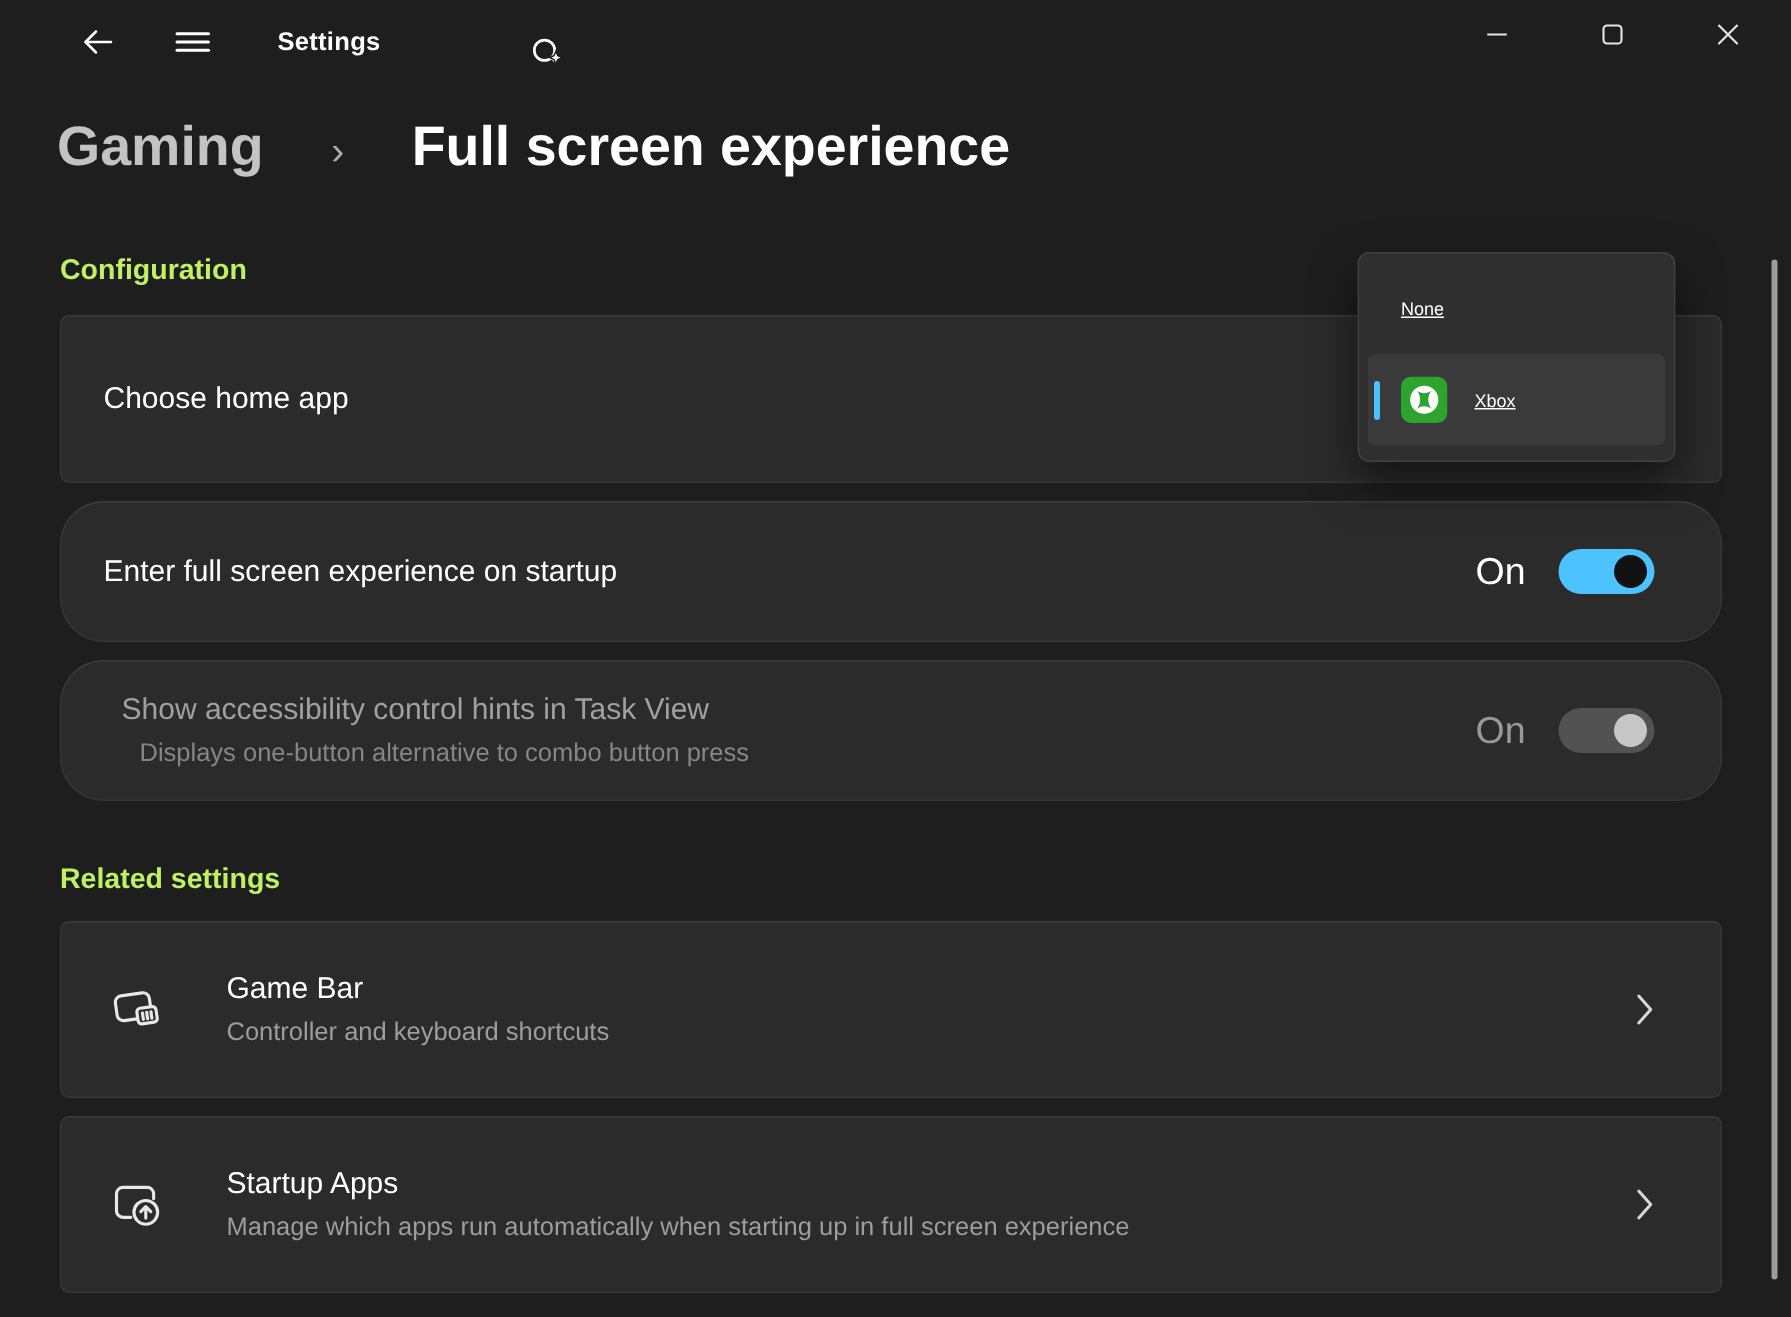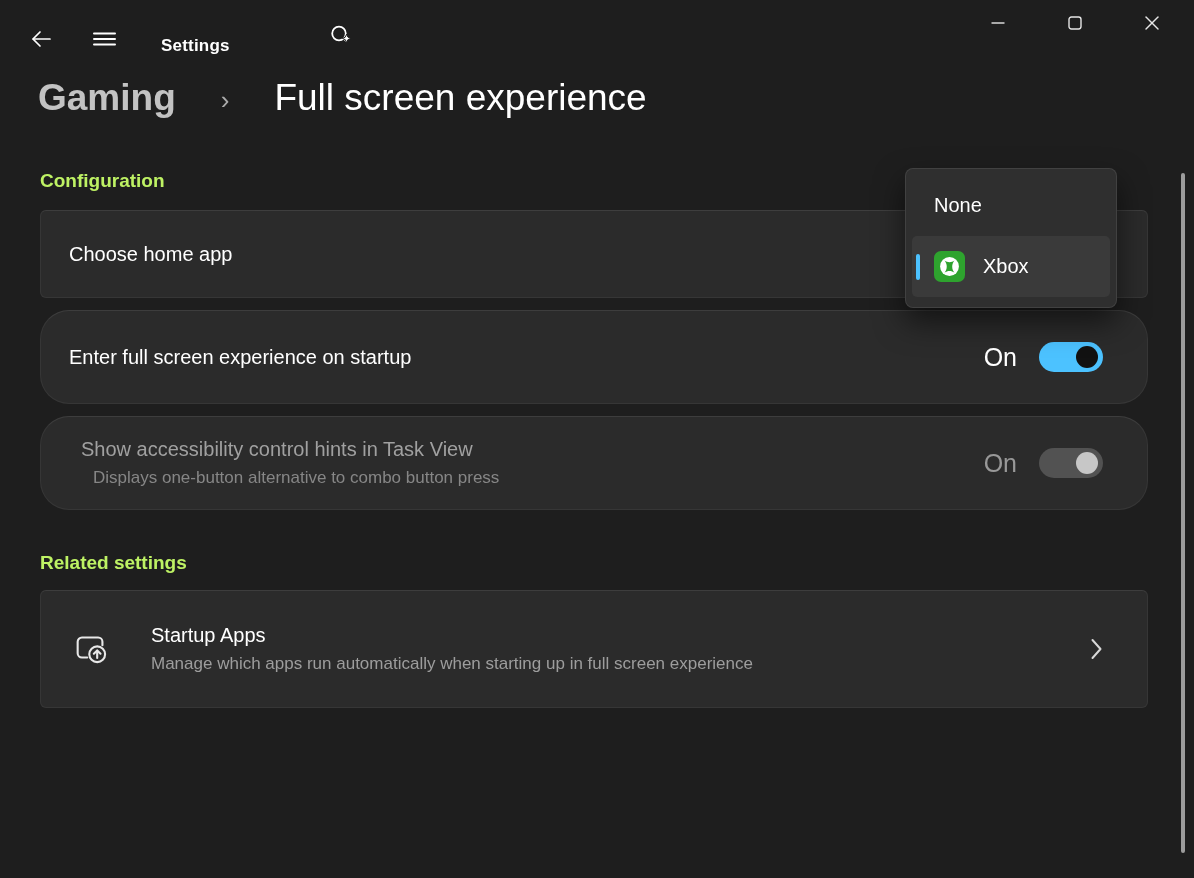"Settings" .titlebar { align-items: flex-end -> center; margin-left: none -> 24px }
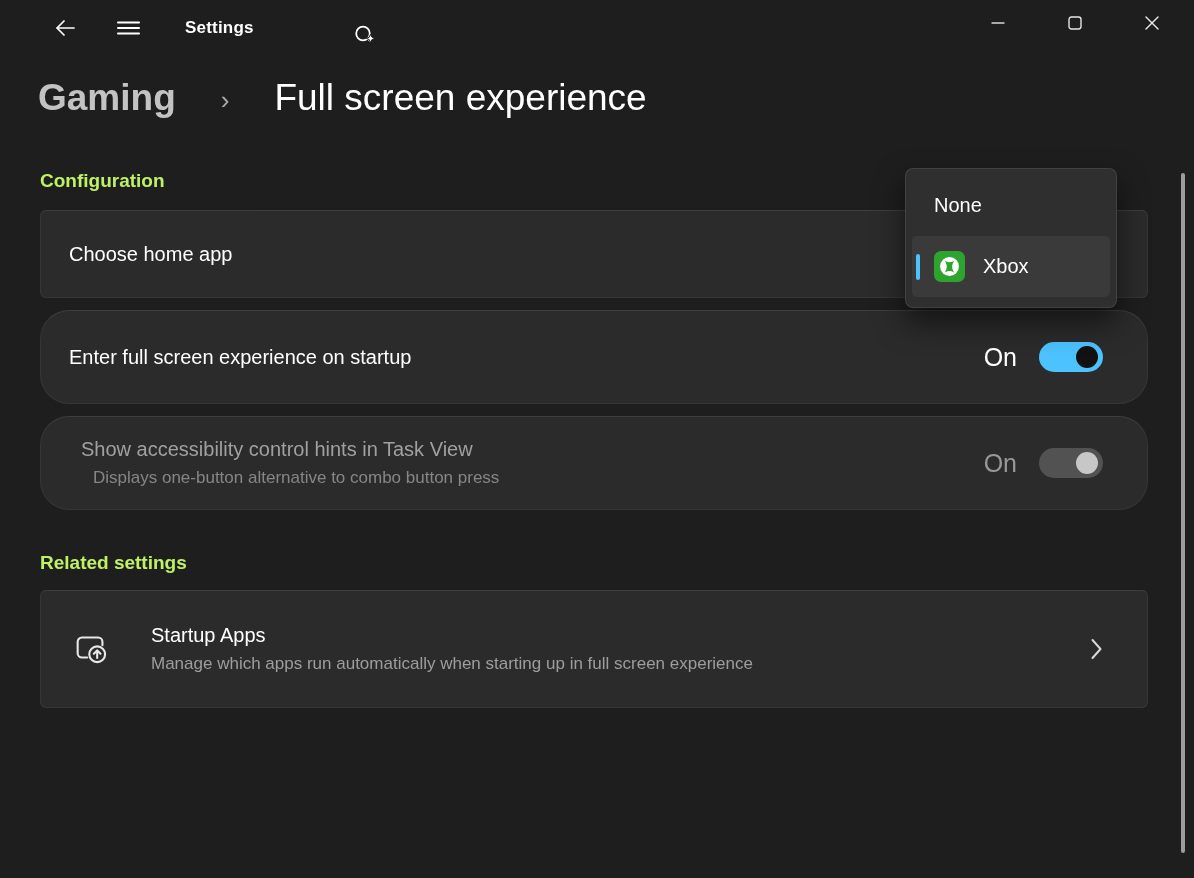"Full screen experience" .crumb-current { font-weight: 400 -> 700 }
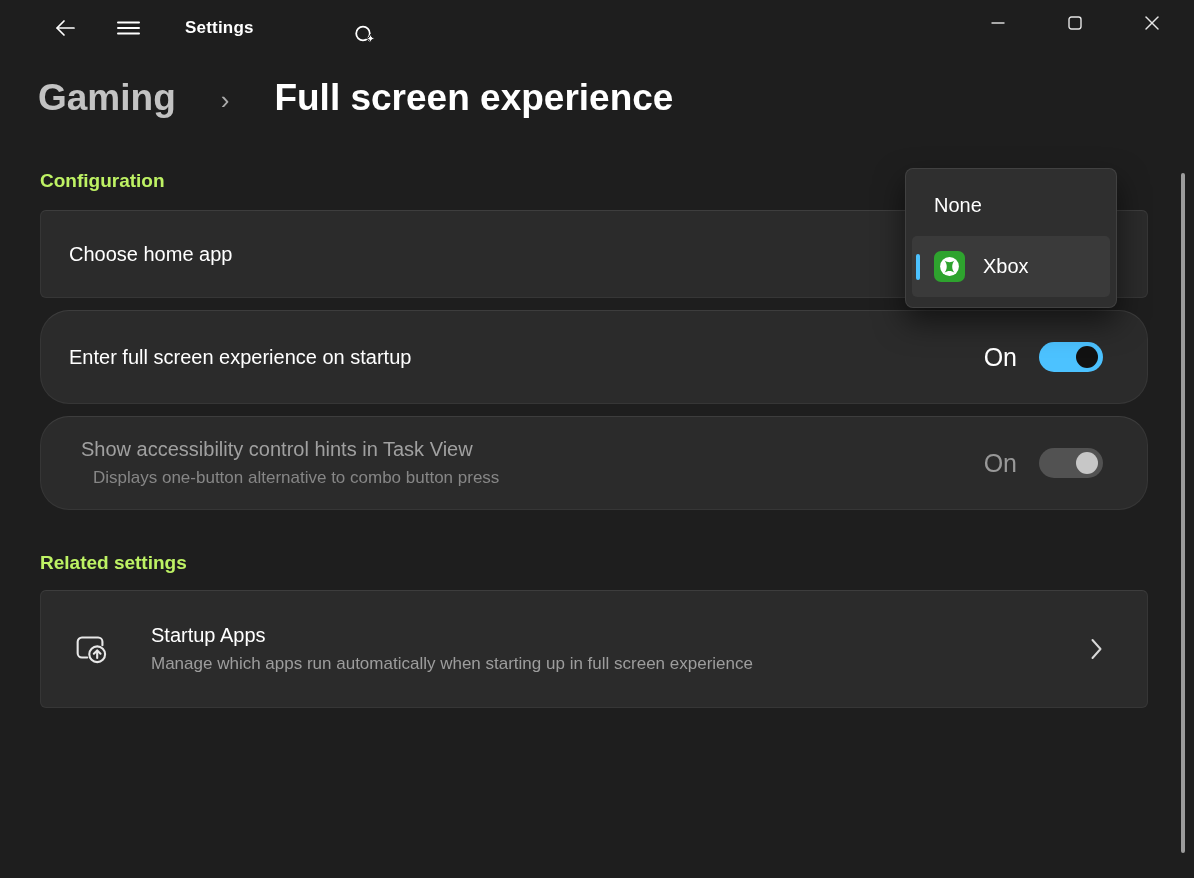"None" .flyout-item { font-size: 20px -> 12px; text-decoration: none -> underline }
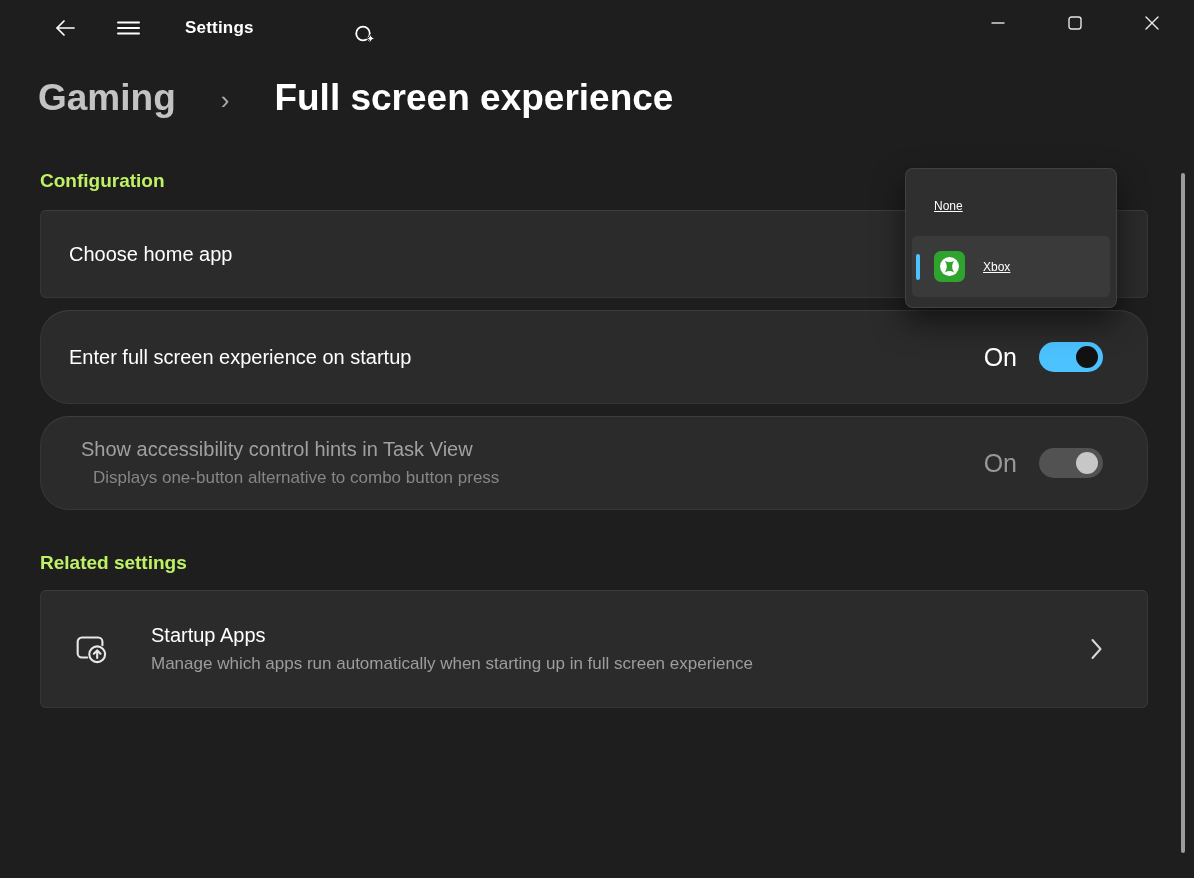"Choose home app" .h112 { height: 88px -> 112px }
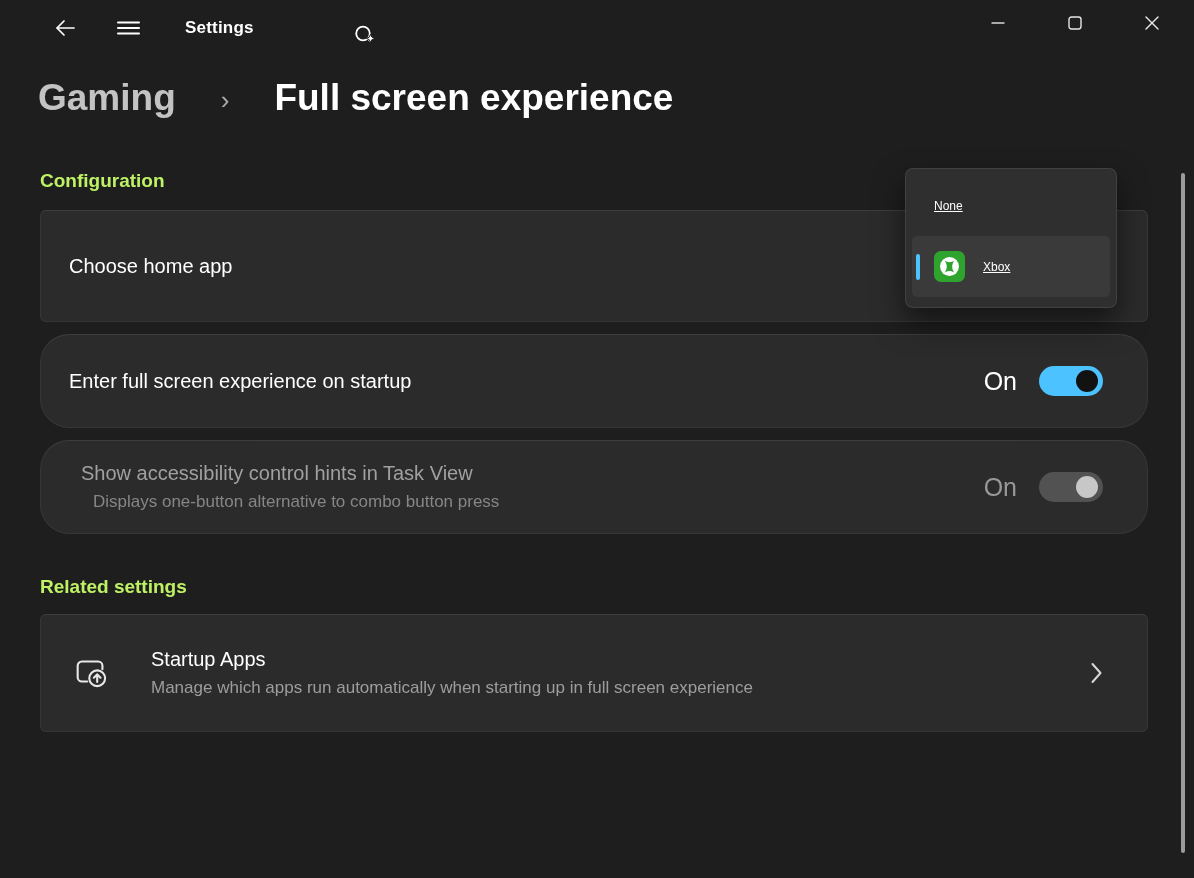"Game Bar" div.card { html: none -> <div> <div> <svg> <g> <rect></rect> <rect></rect> <line></line> <line></line> <line></line> </g> </svg> </div> <div> <div> <div>Game Bar</div> <div>Controller and keyboard shortcuts</div> </div> </div> <div> <svg> <path></path> </svg> </div> </div> }
